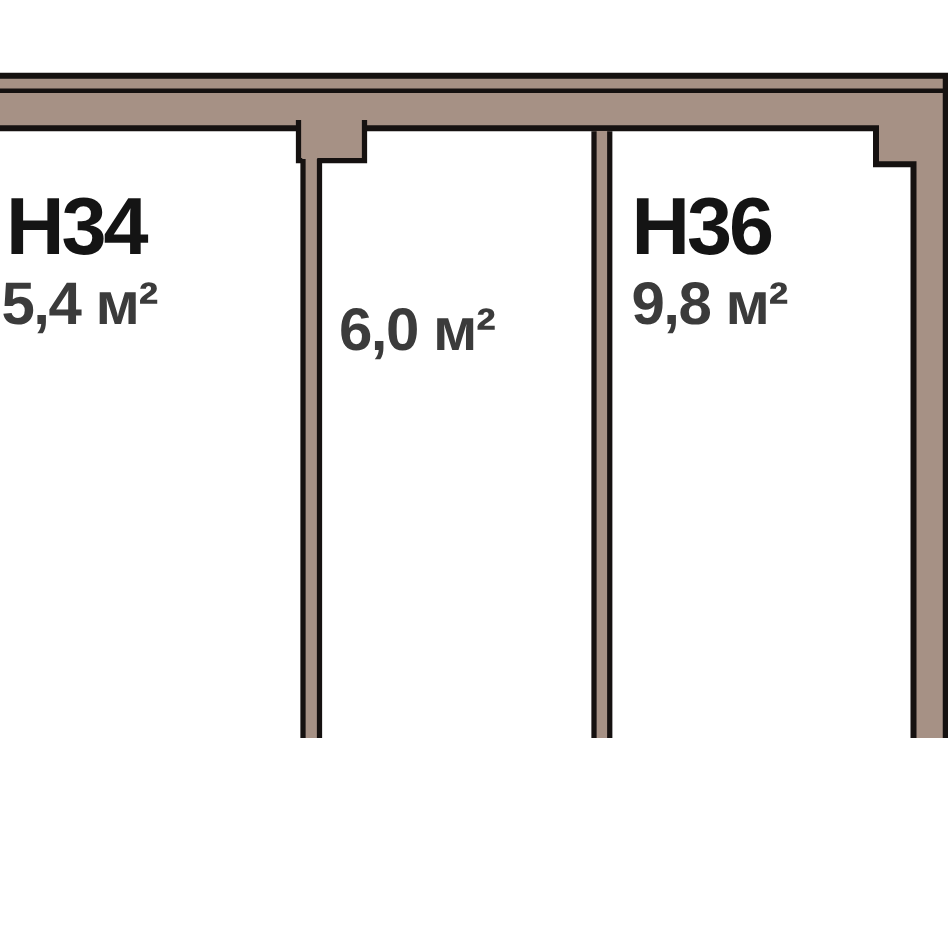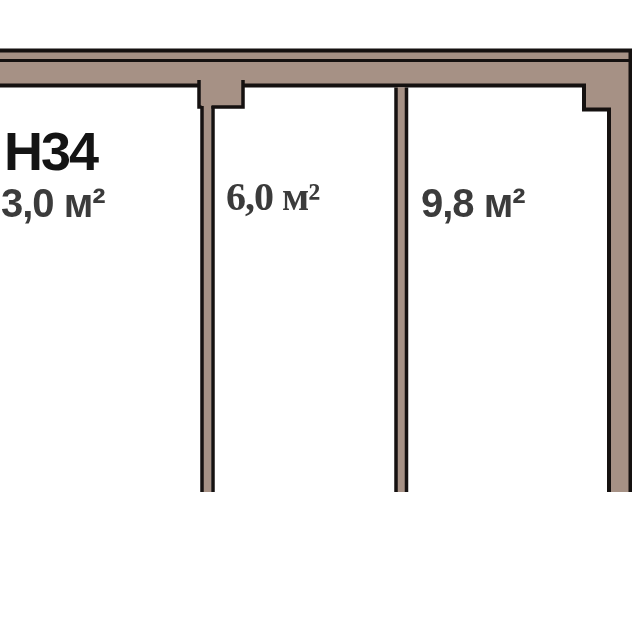"Н36" div.room-label { html: none -> <div>Н36</div> }
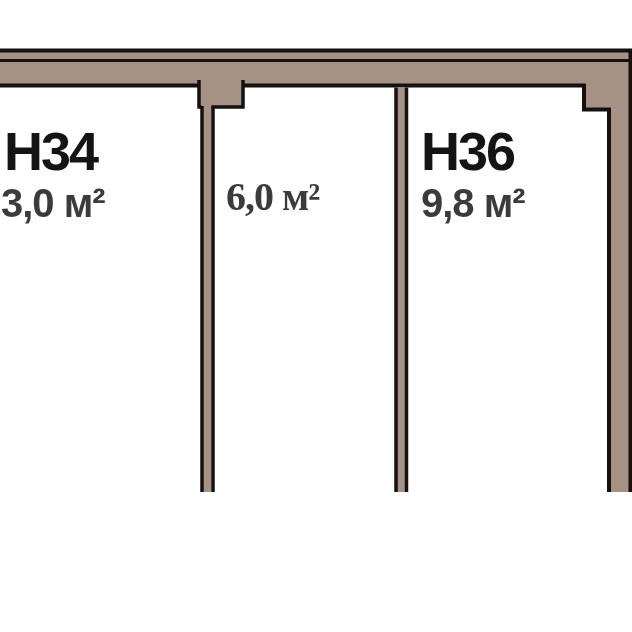"3,0 м²" div.room-area { text: 3,0 -> 5,4 }
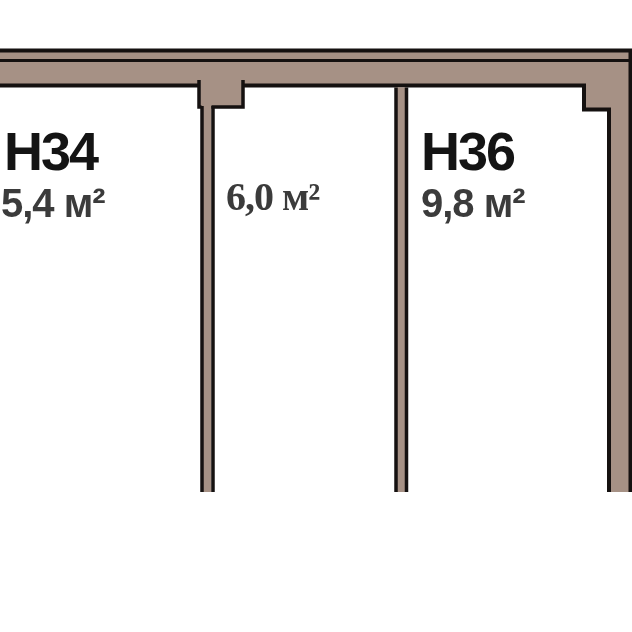"6,0 м²" .ara-1 { font-family: Liberation Serif, serif -> none; top: 177px -> 200px }
